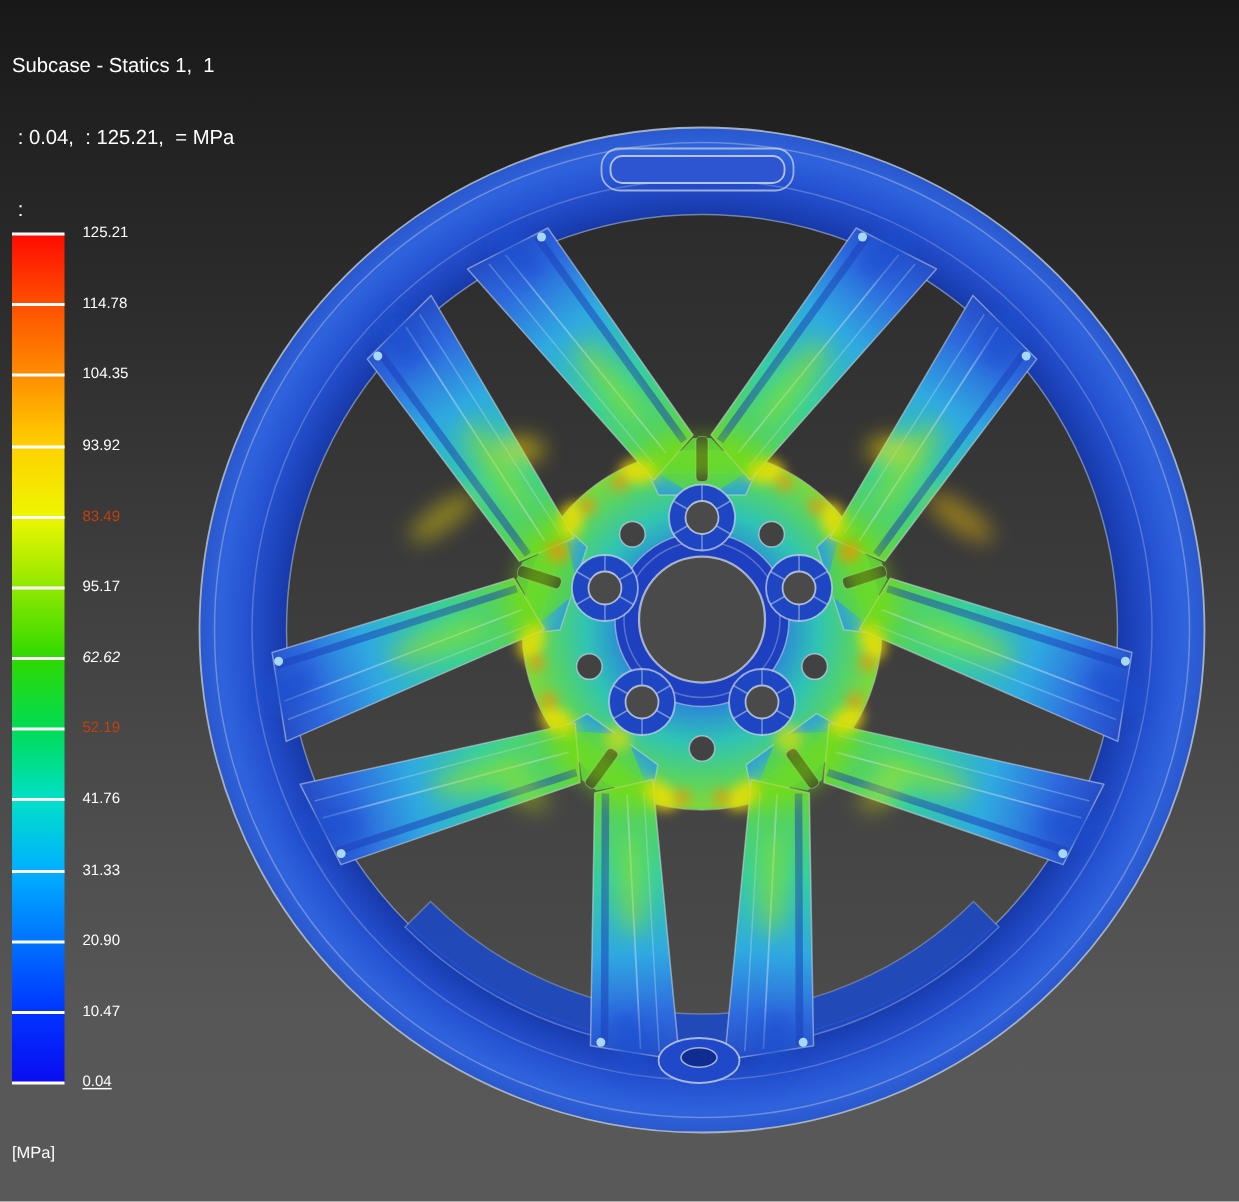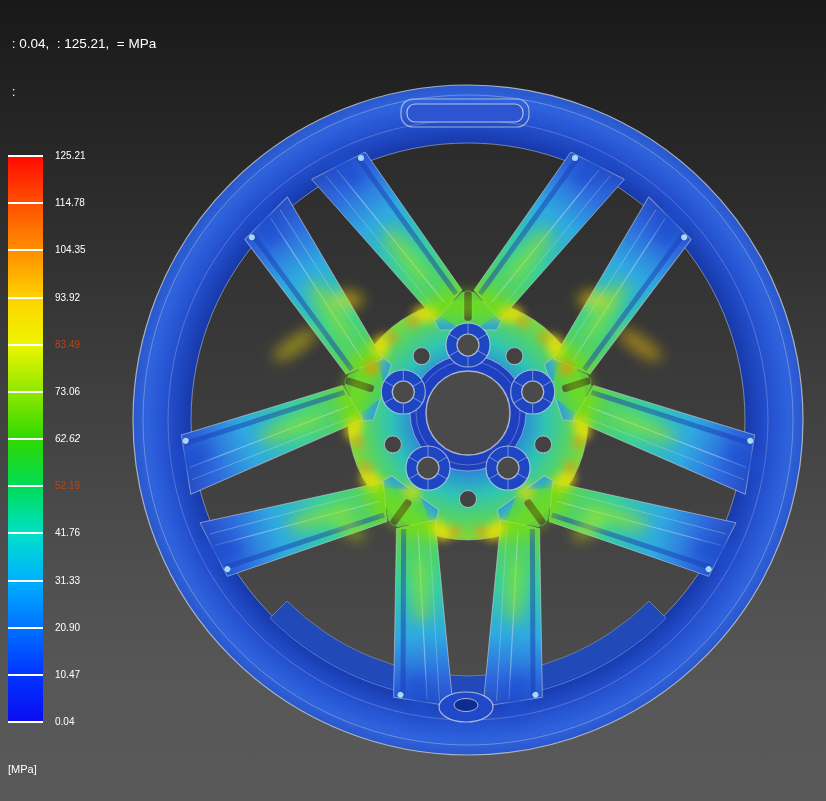"Subcase - Statics 1, 1" div { html: none -> <div>Subcase - Statics 1, 1</div> }
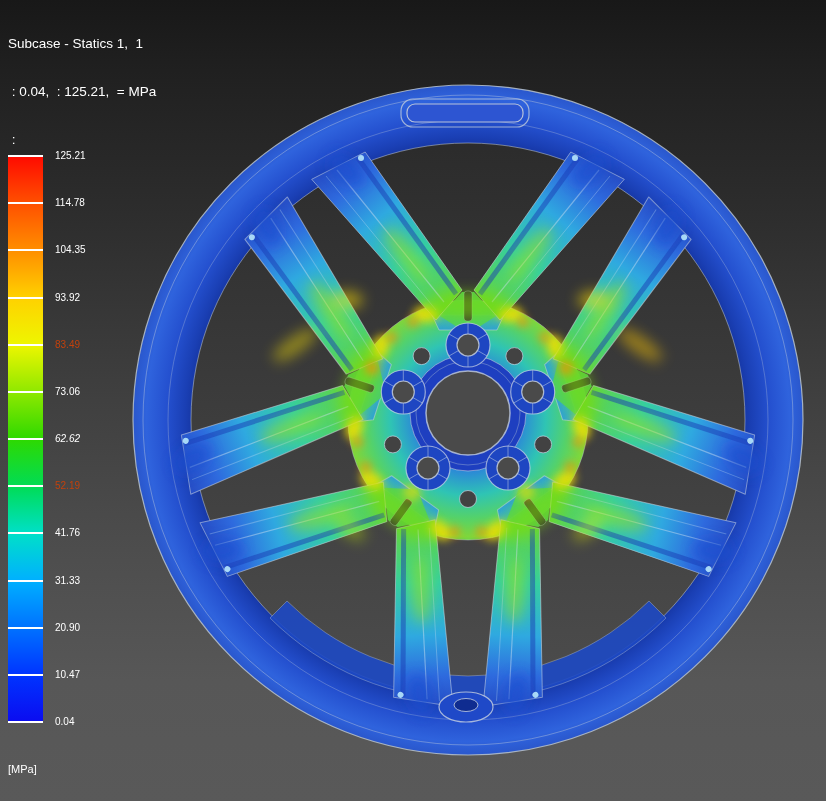"73.06" div.legend-label { text: 73.06 -> 95.17 }
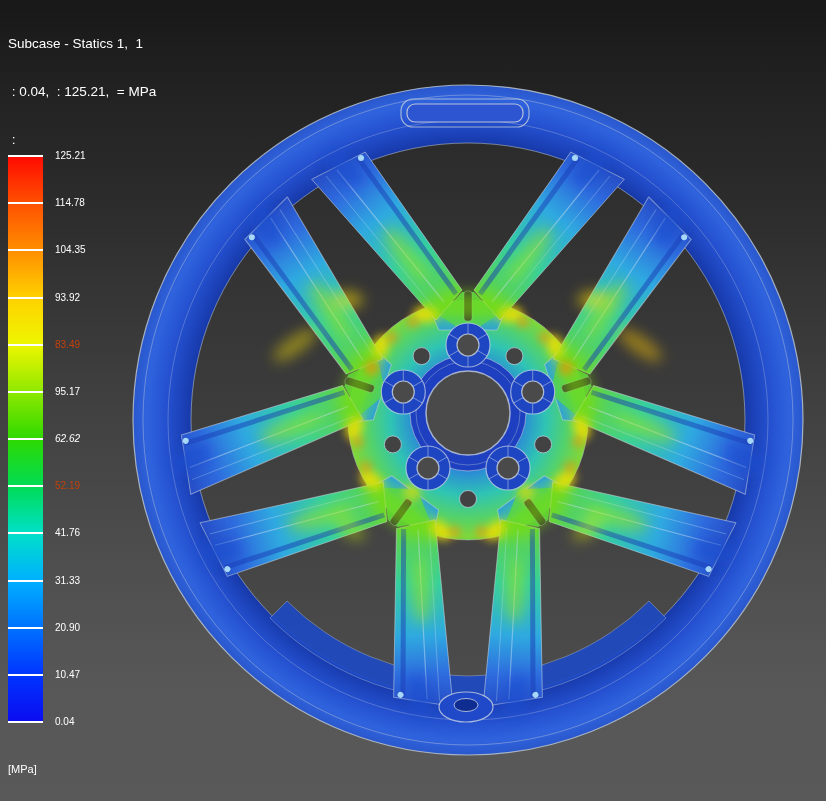"0.04" div.legend-label { text-decoration: none -> underline }
